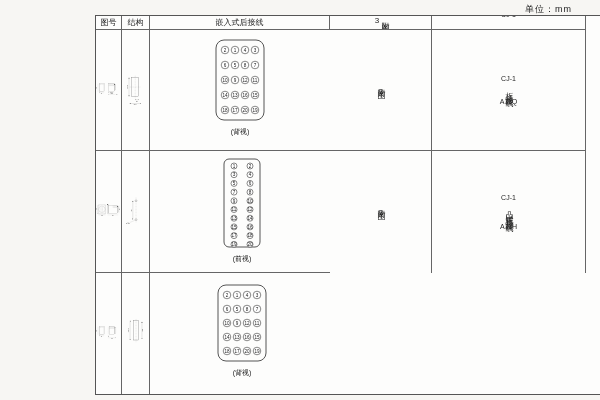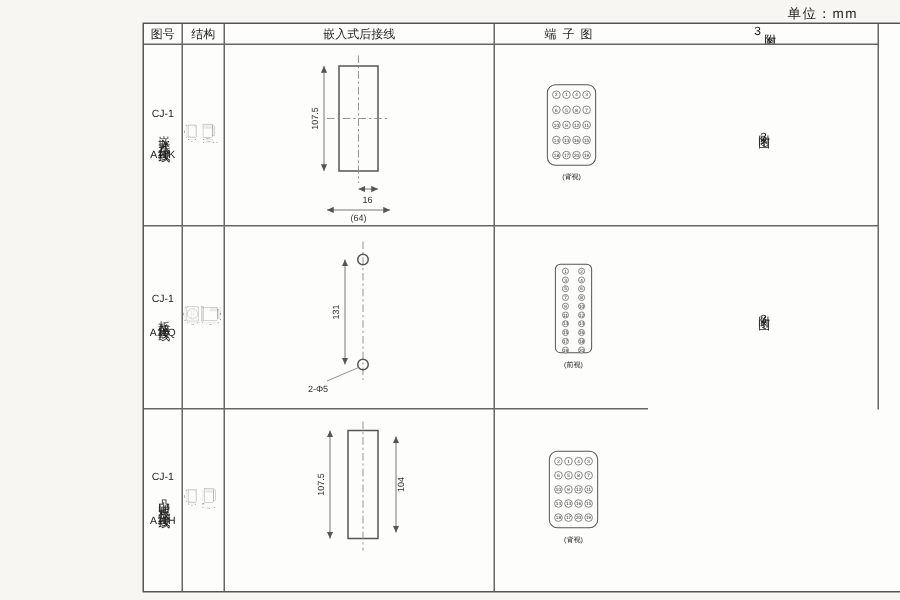"端子图" div.cell { html: <div>端子图</div> -> none }
